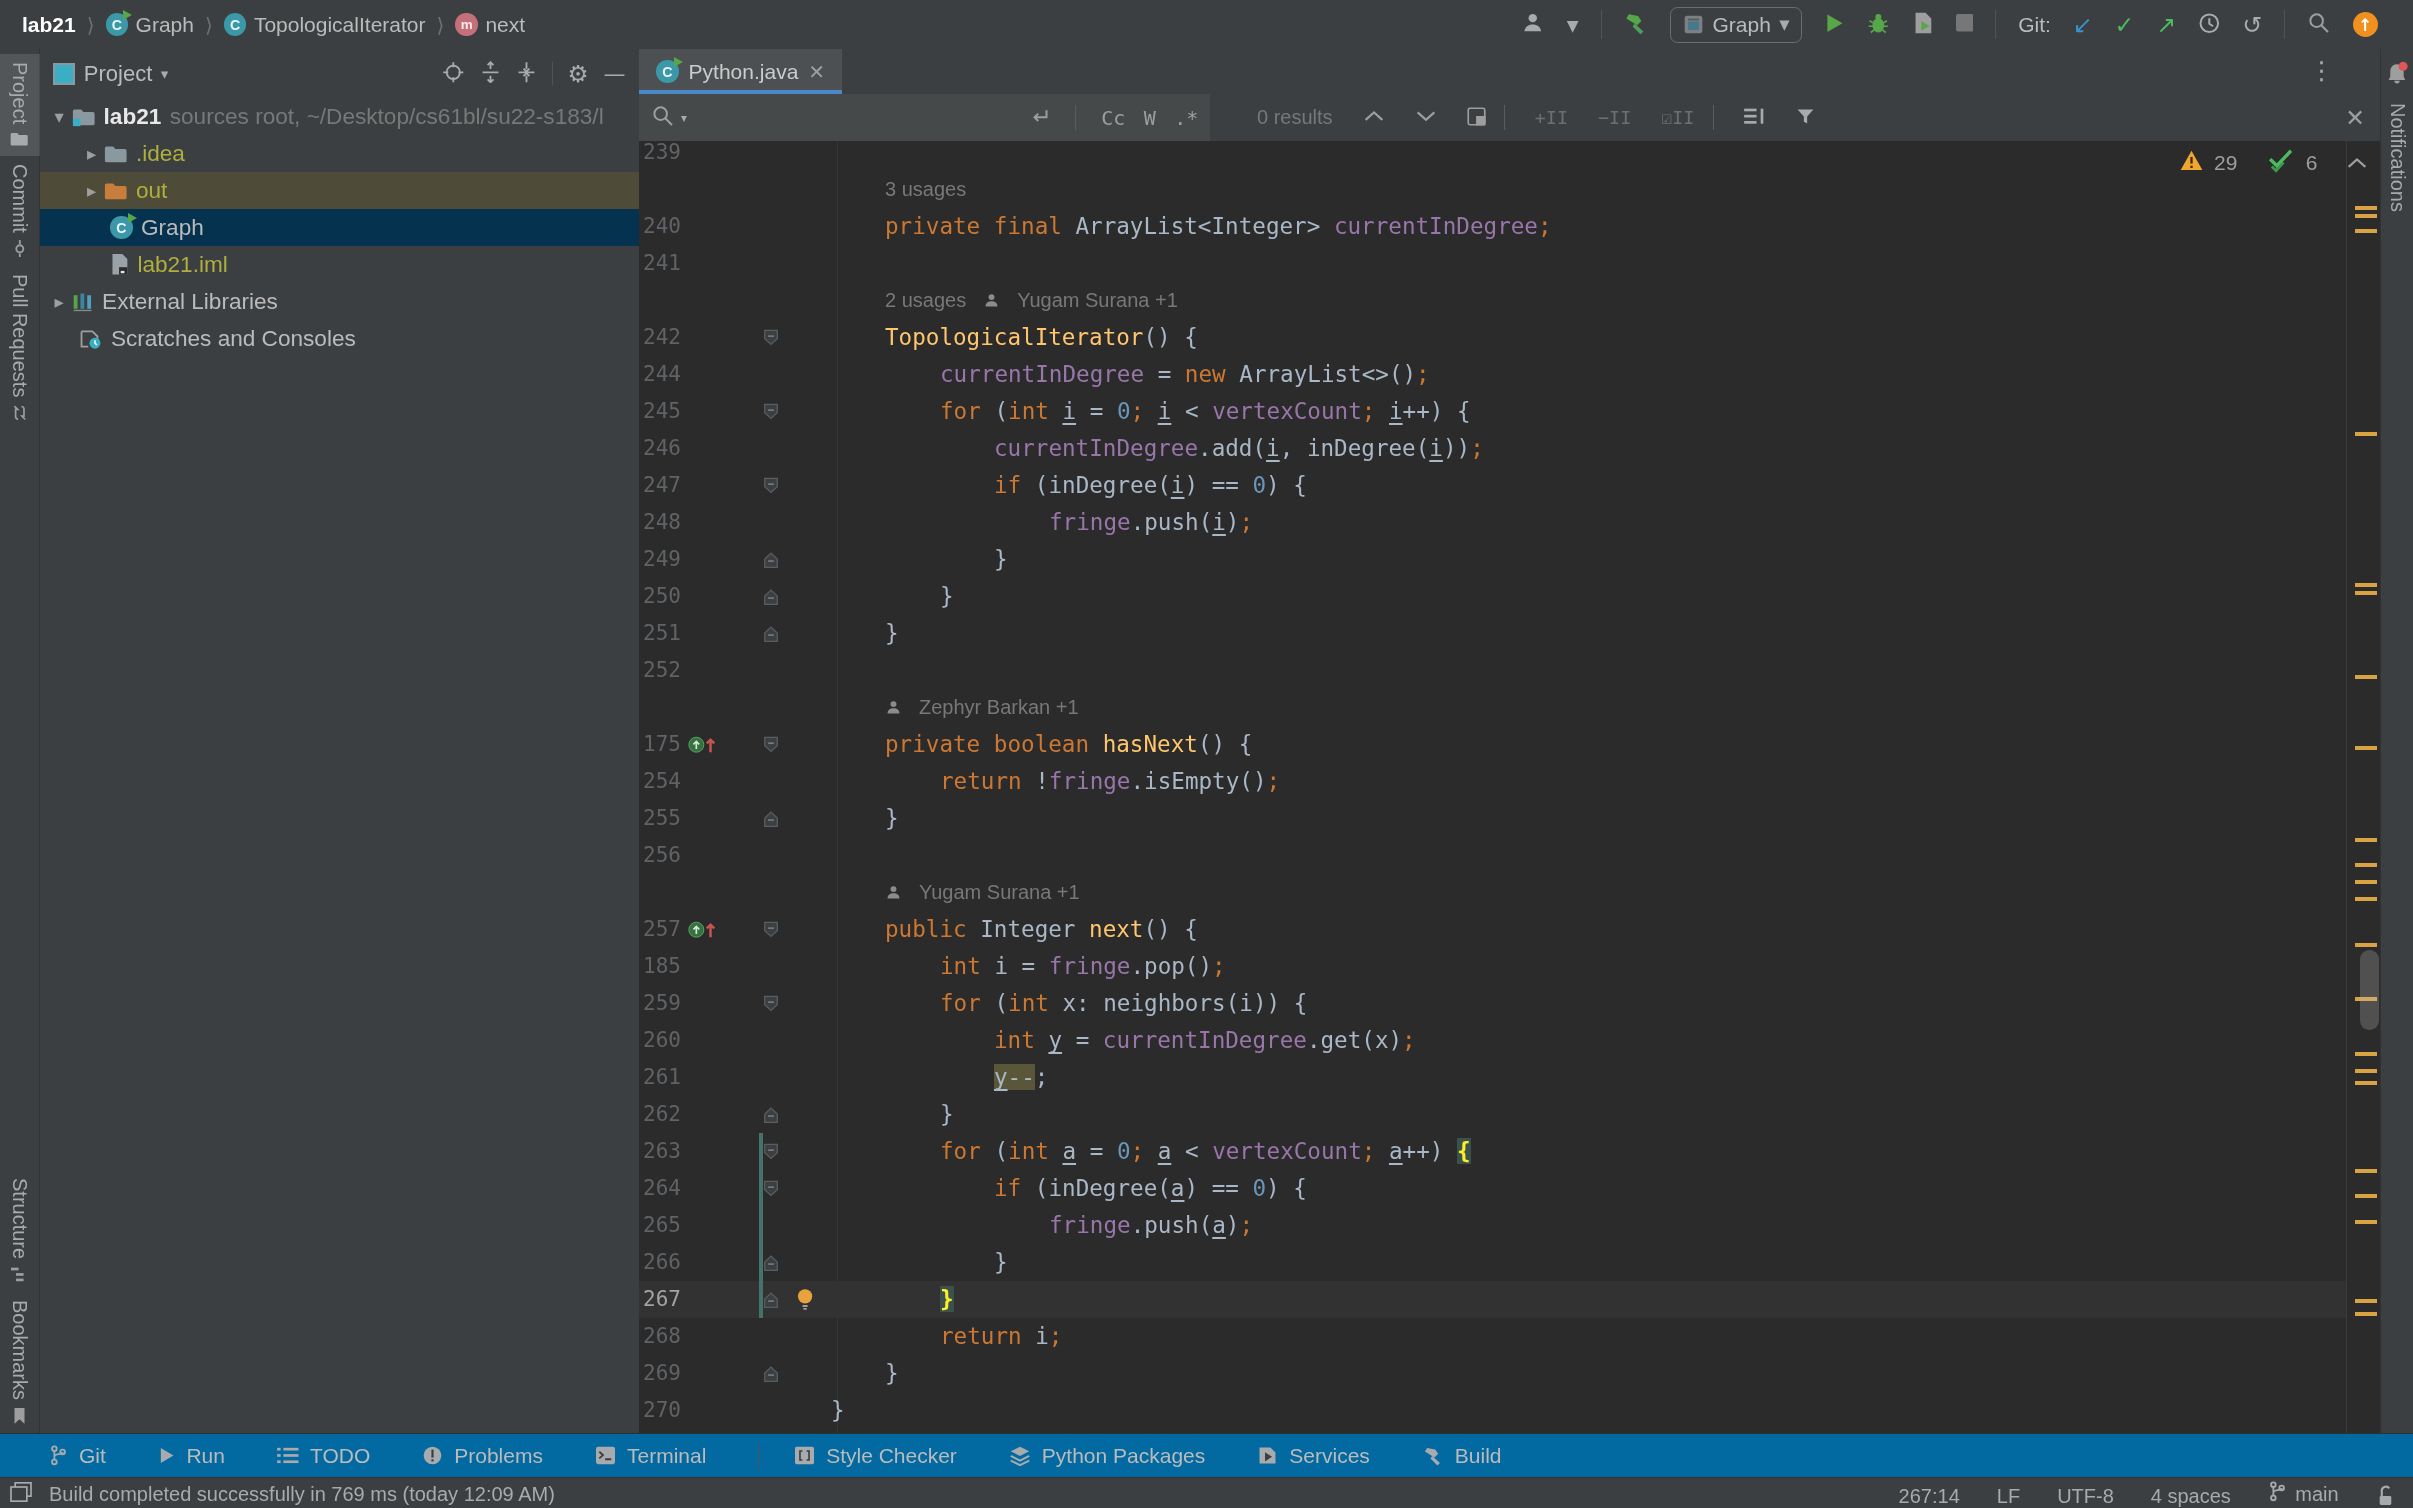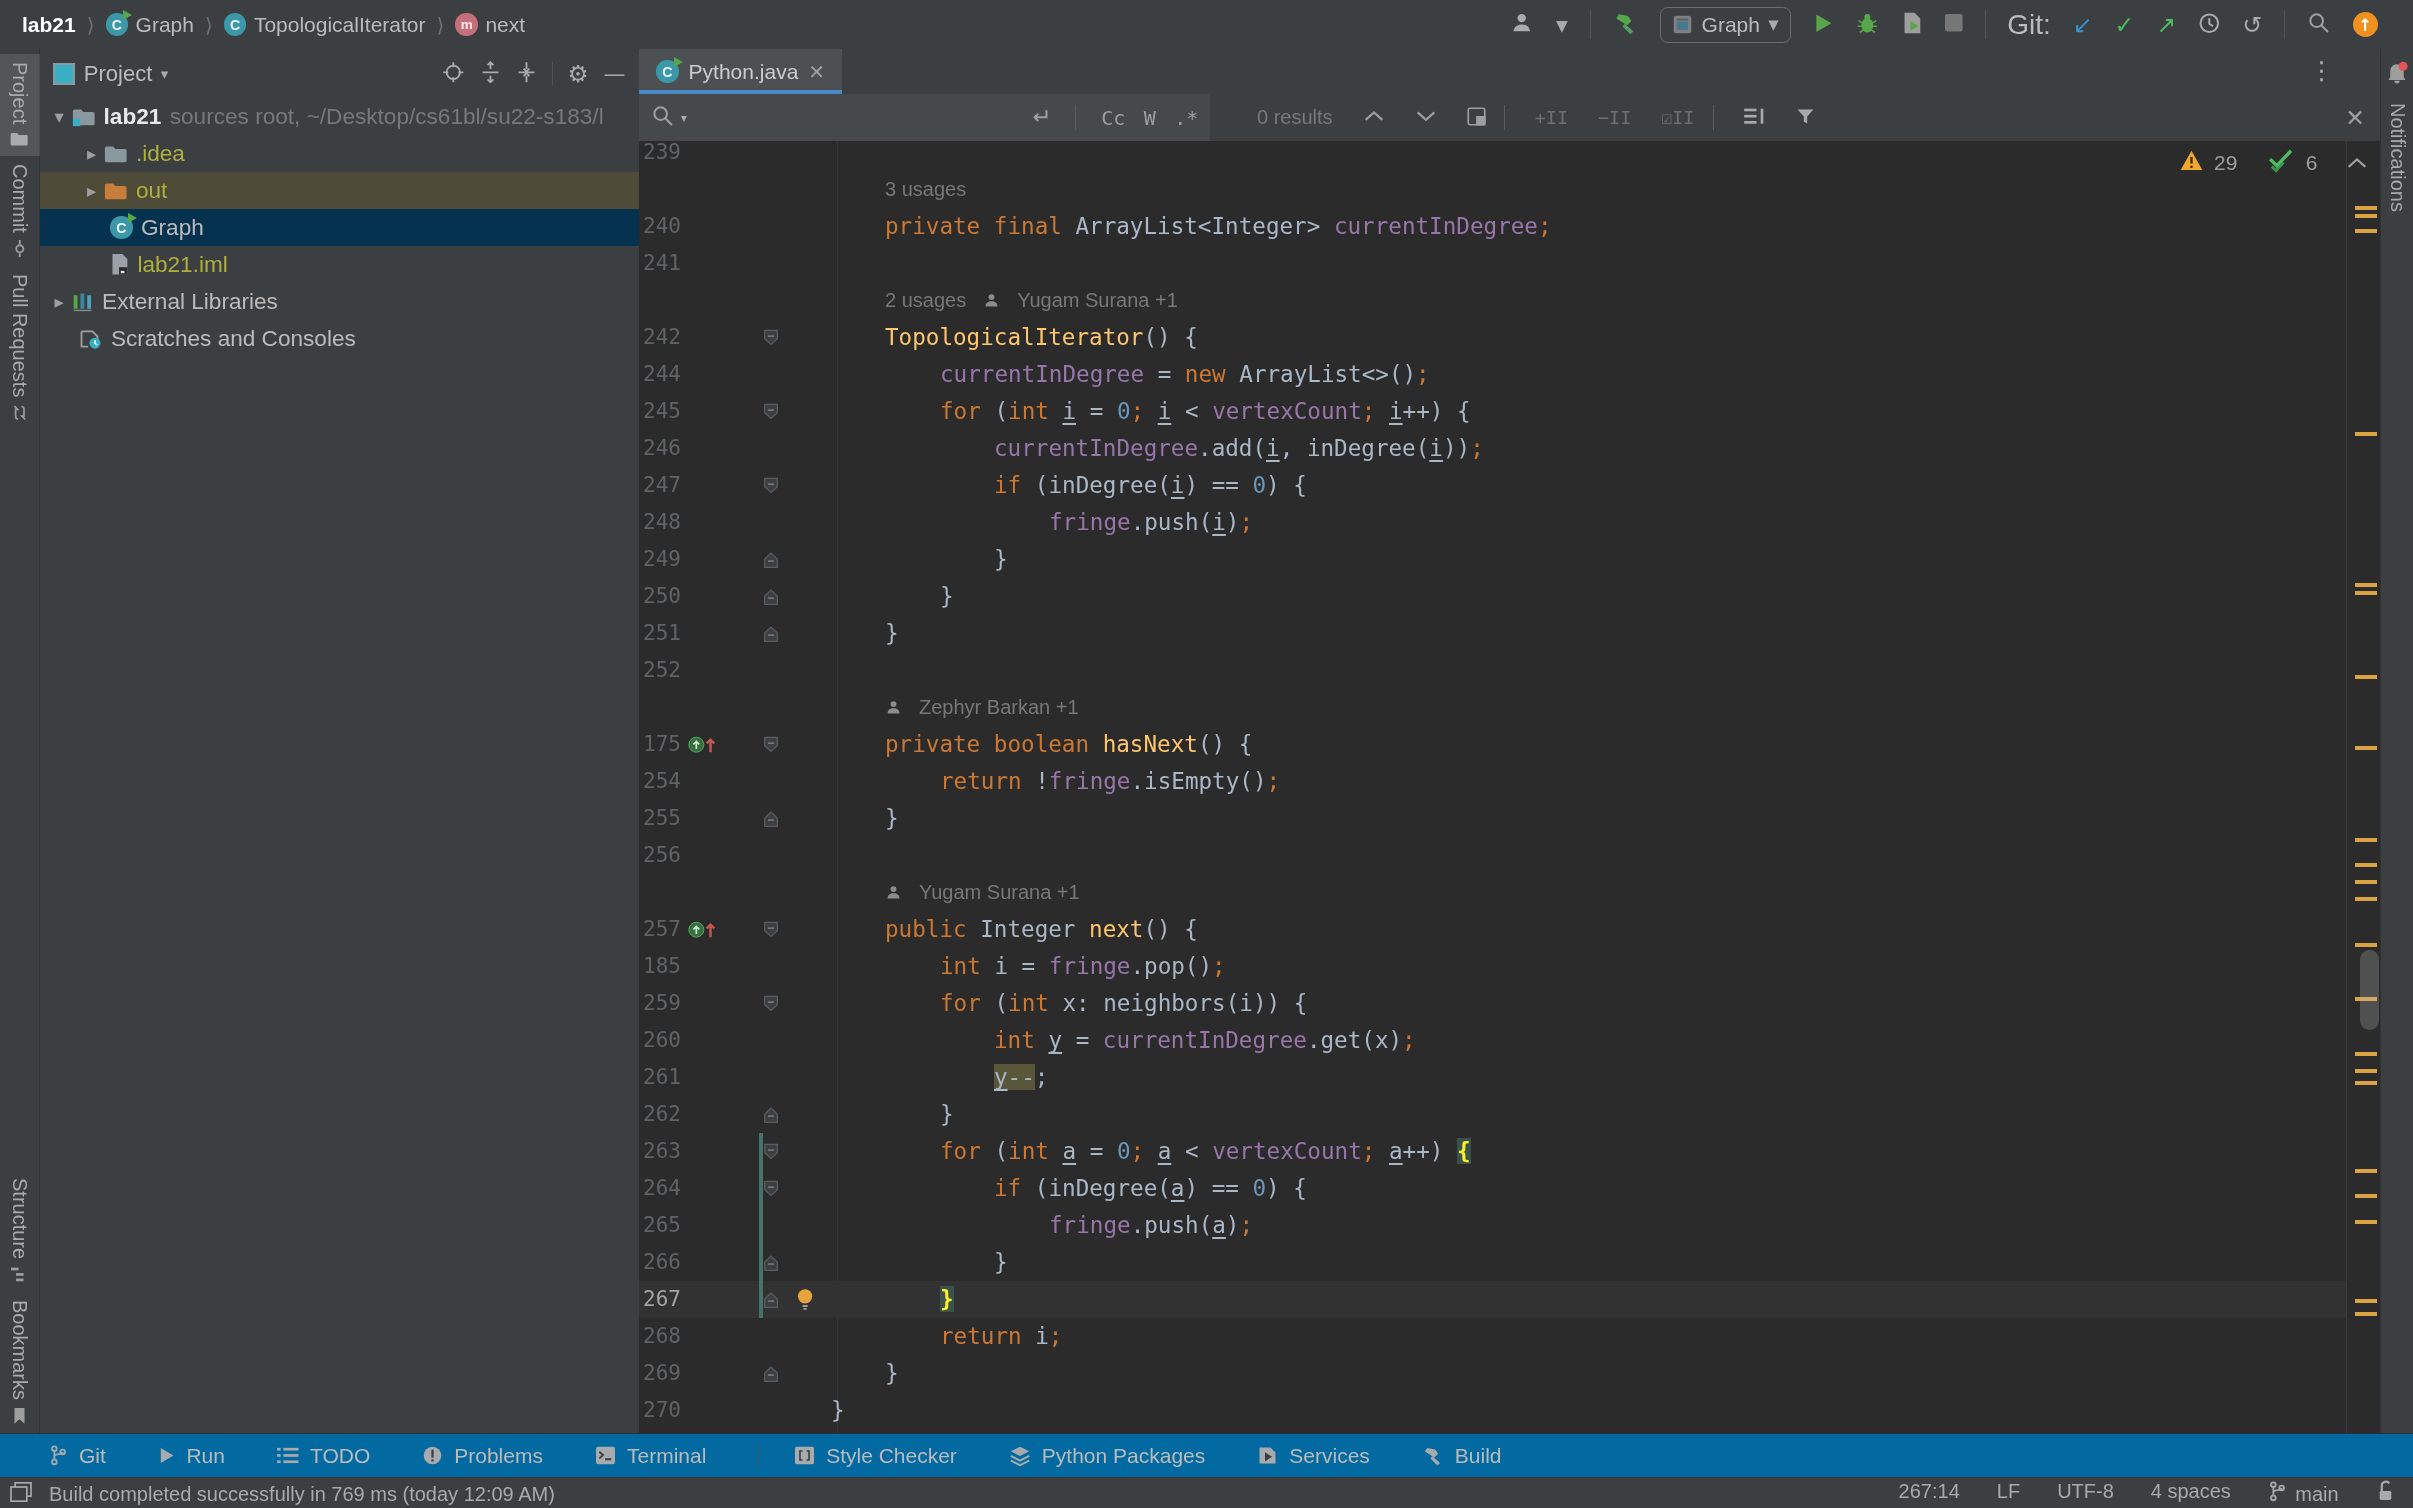"Git:" span { font-size: 28px -> 21px }
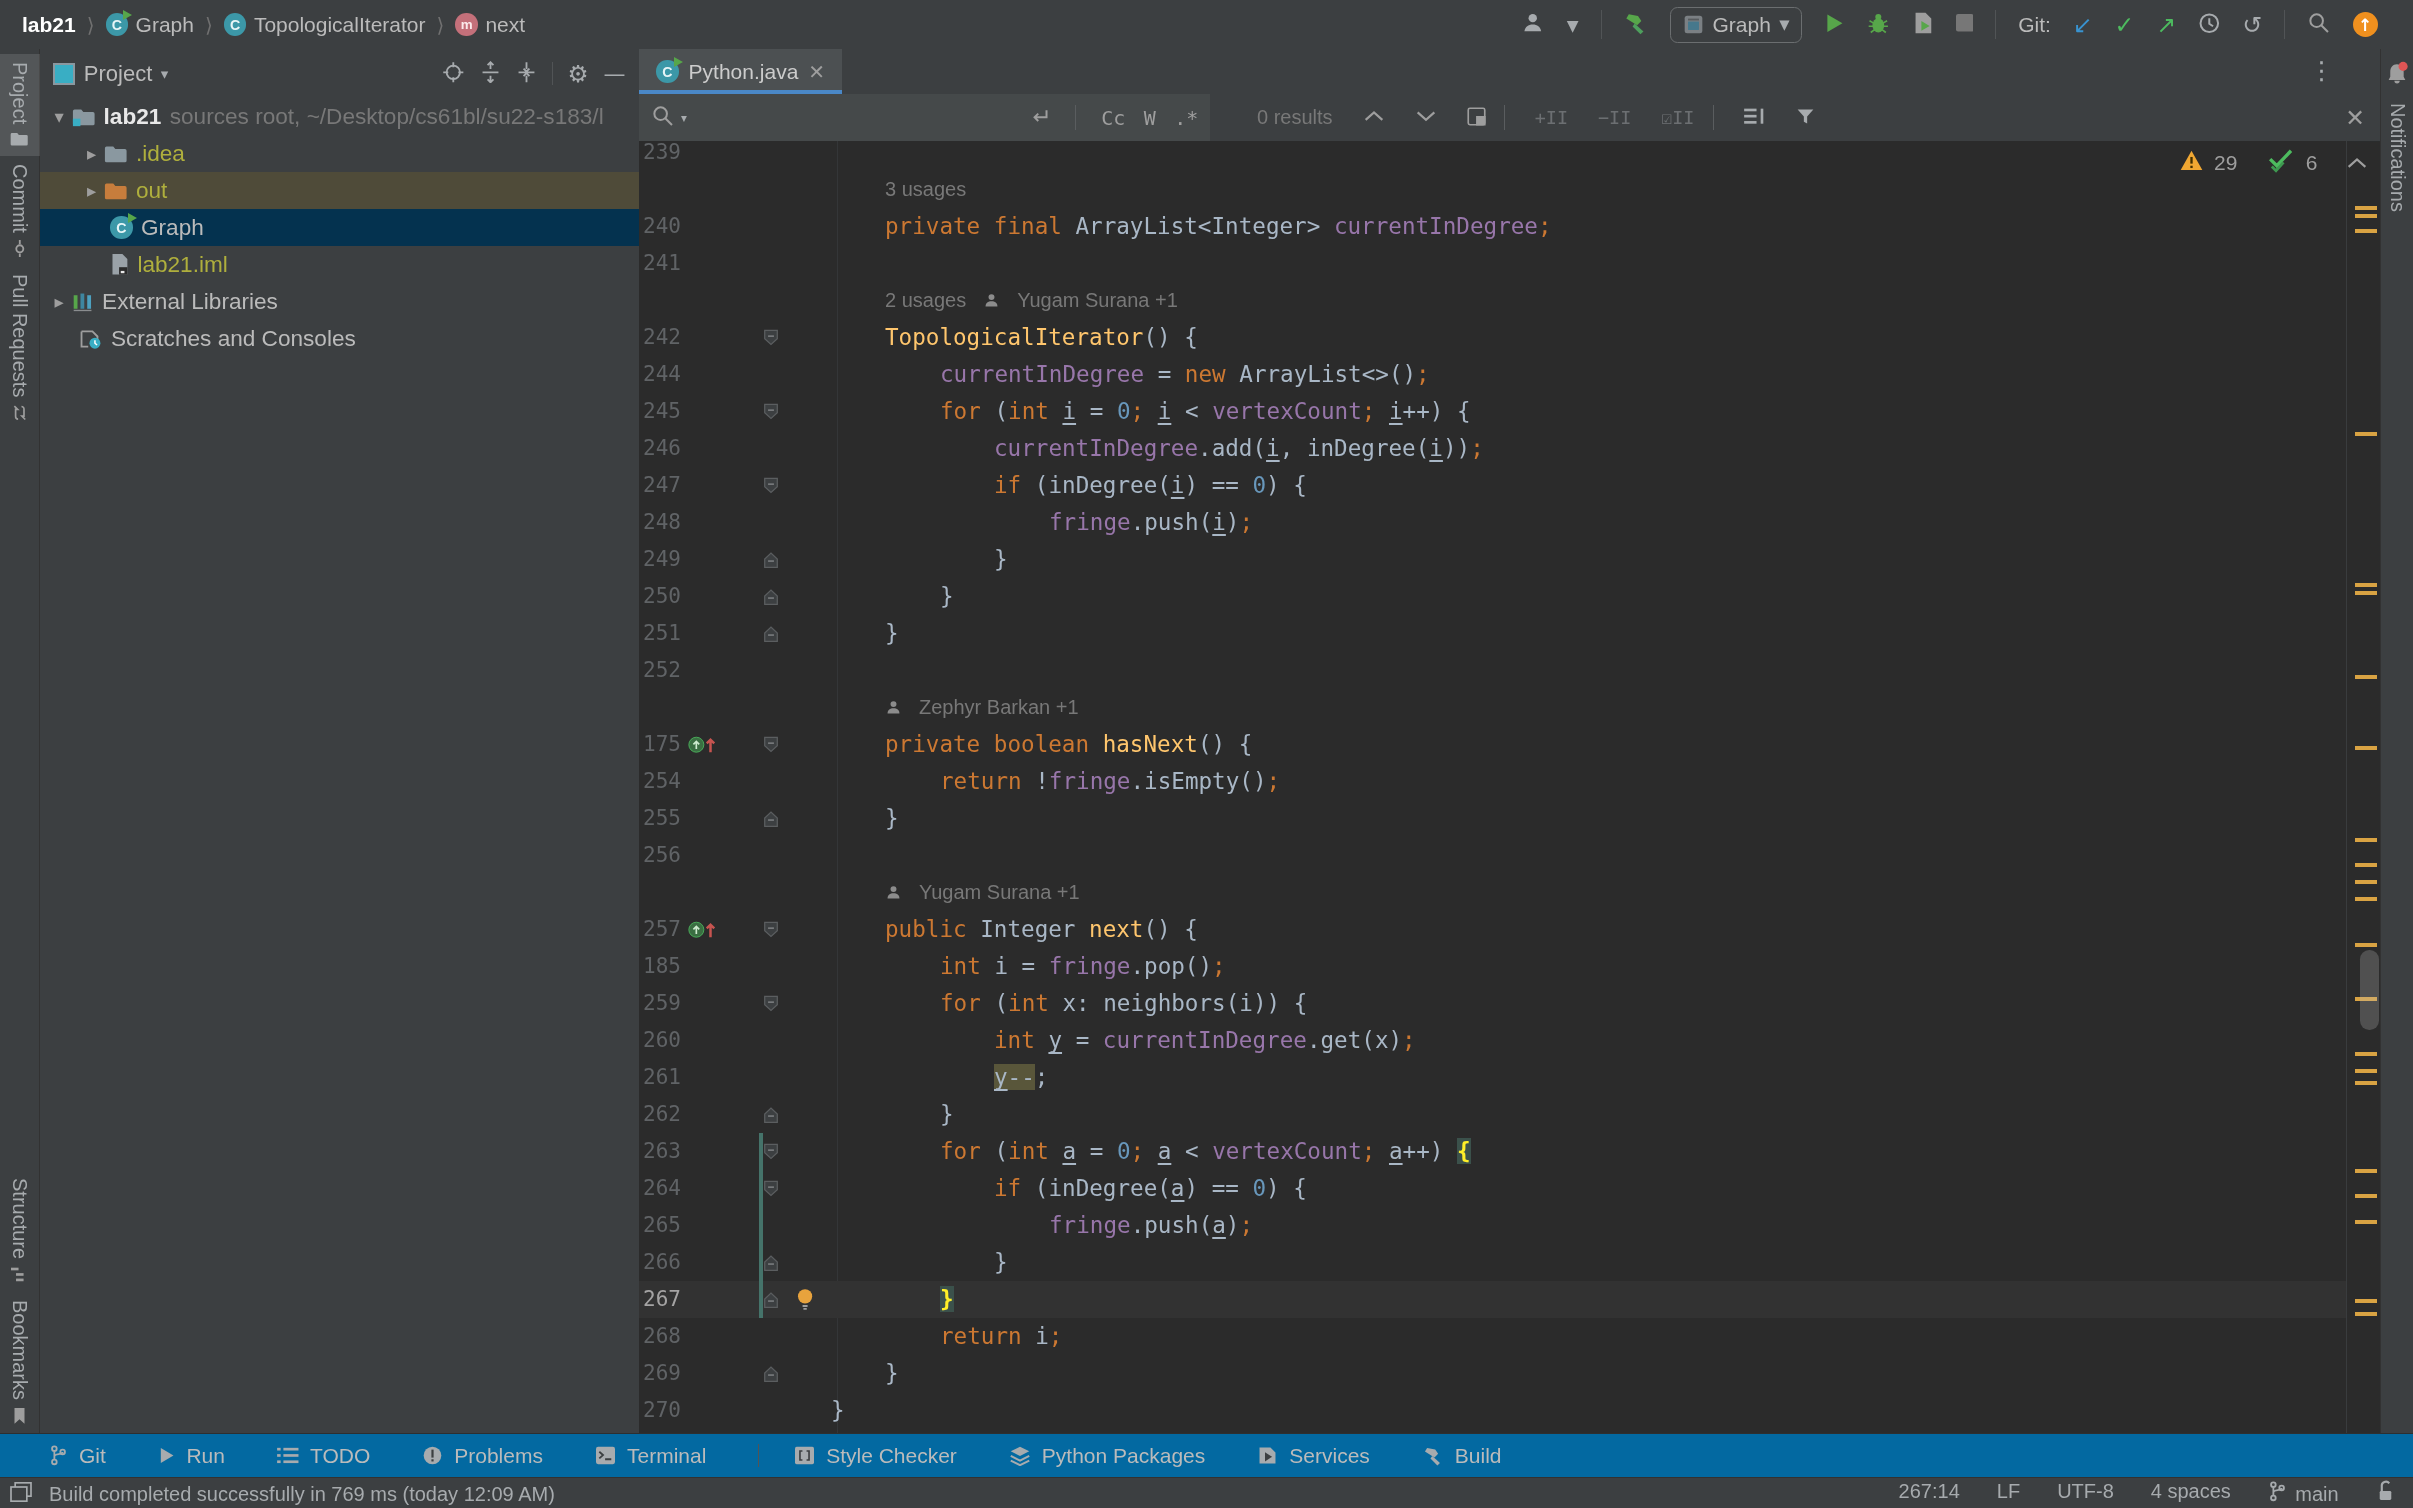"267:14" #status-right { align-items: flex-start -> flex-end }
